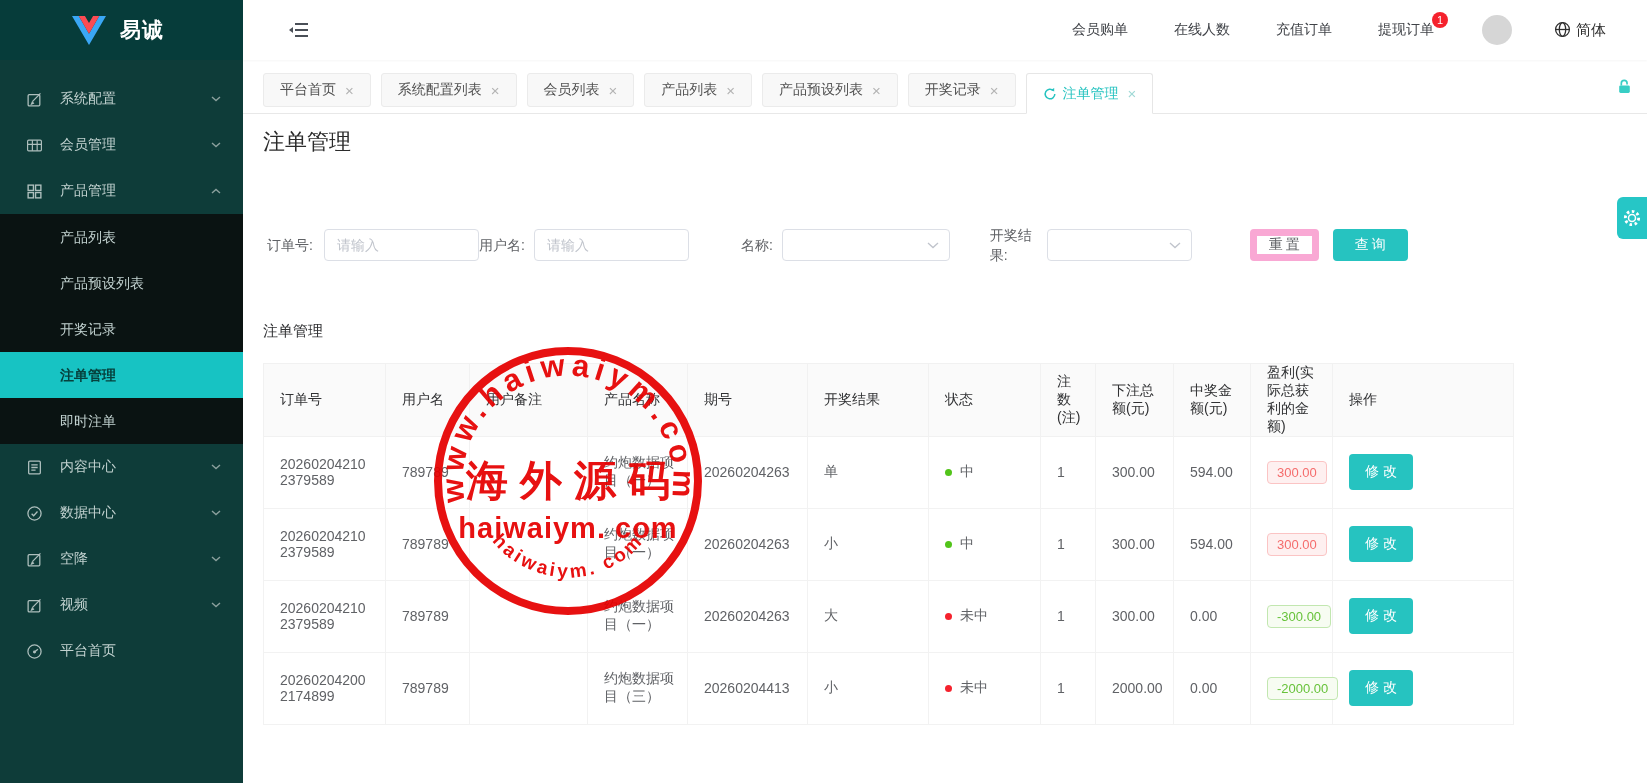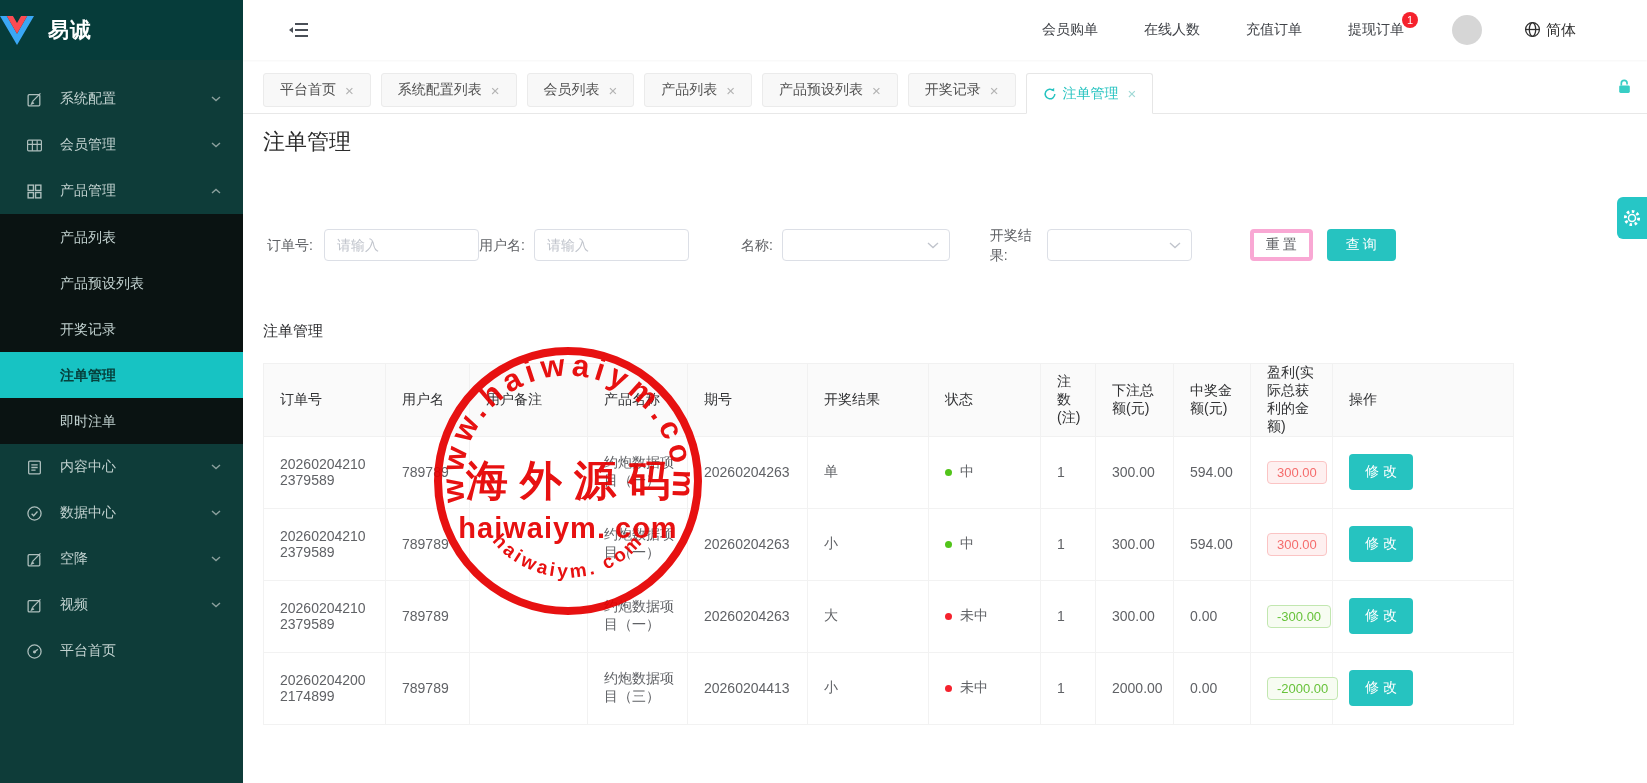"易诚" .logo { padding-left: none -> 72px }
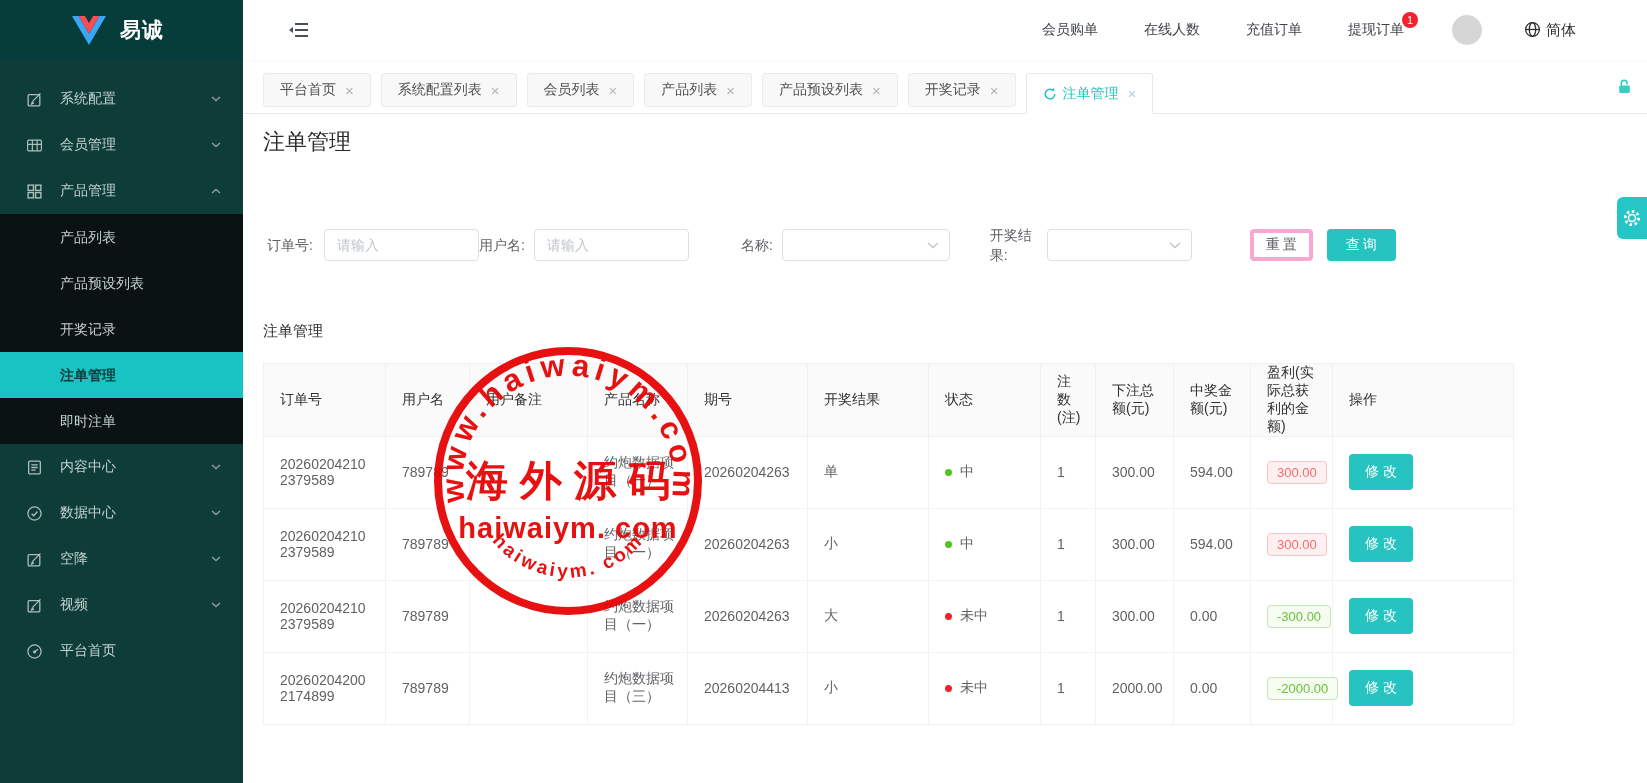"会员购单" .topbar-right { padding-right: 71px -> 41px }
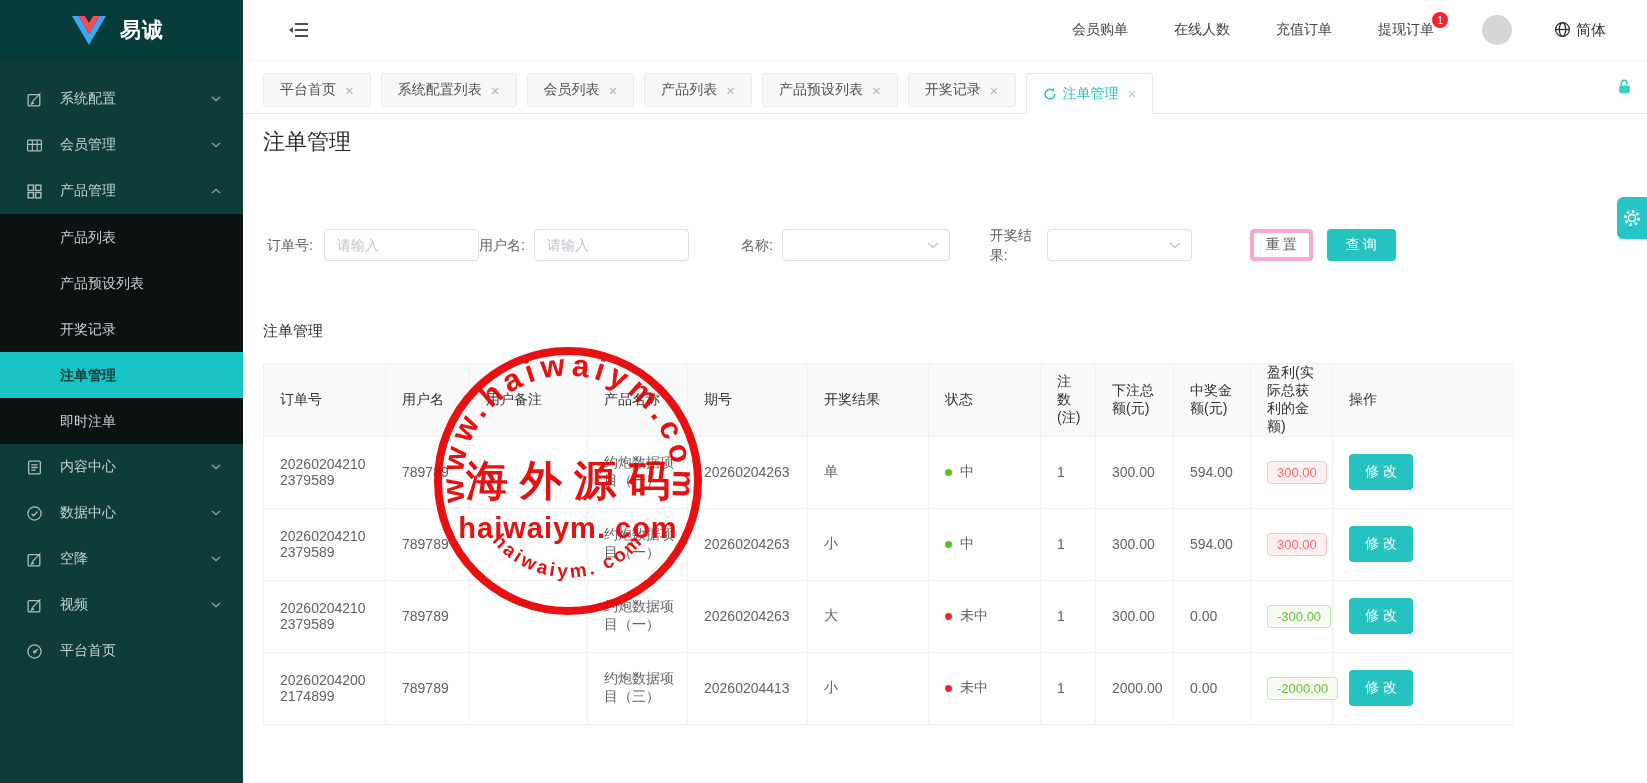"重置" .btn { border: 4px solid #f9a8d4 -> 7px solid #f9a8d4 }
